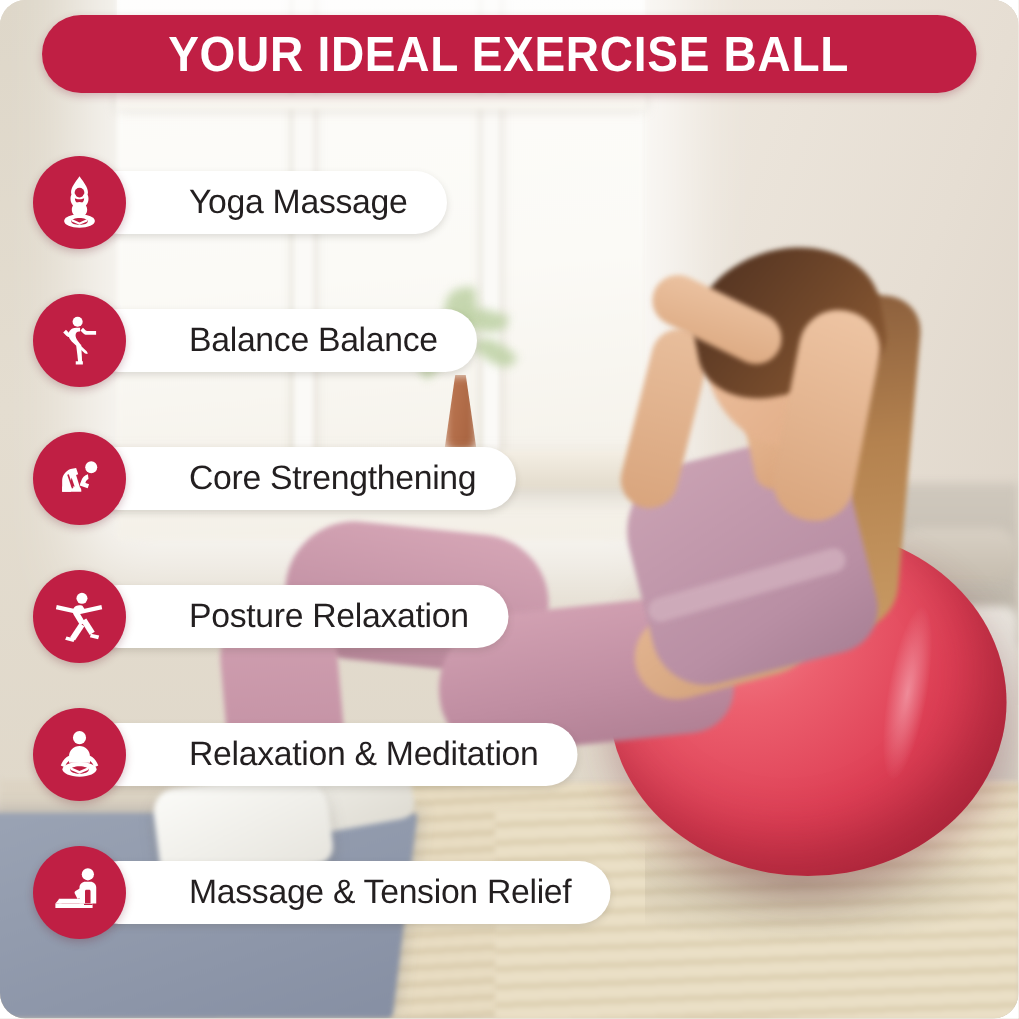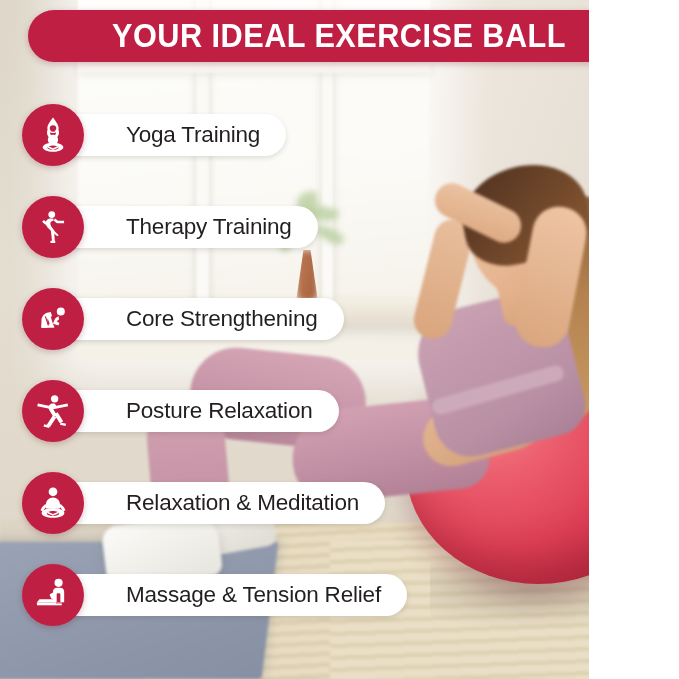"YOUR IDEAL EXERCISE BALL" #infographic { border-radius: none -> 17px; width: 589px -> 679px }
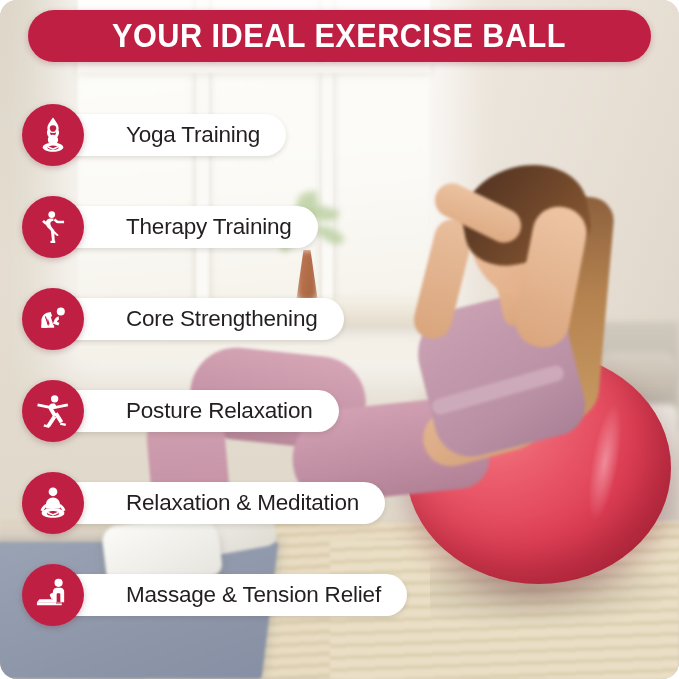"Yoga Training" span.pill-label { text: Training -> Massage }
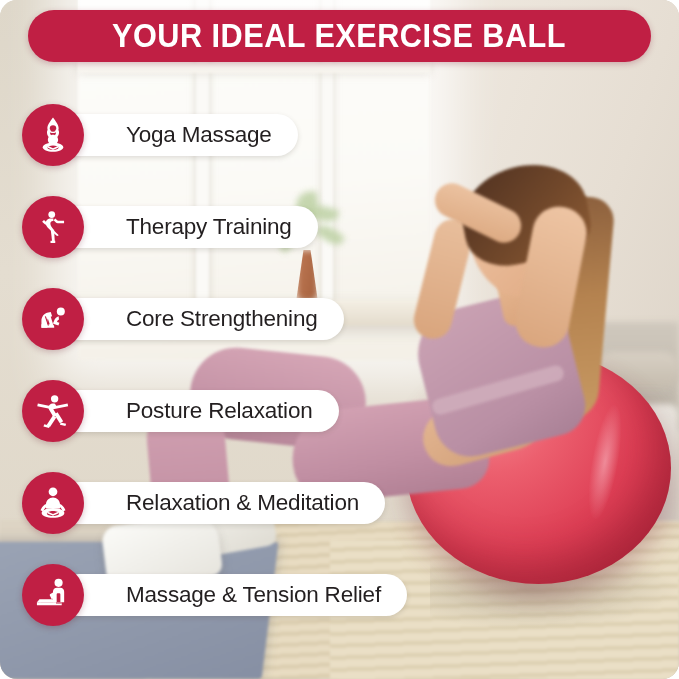"Therapy Training" span.pill-label { text: Therapy Training -> Balance Balance }
